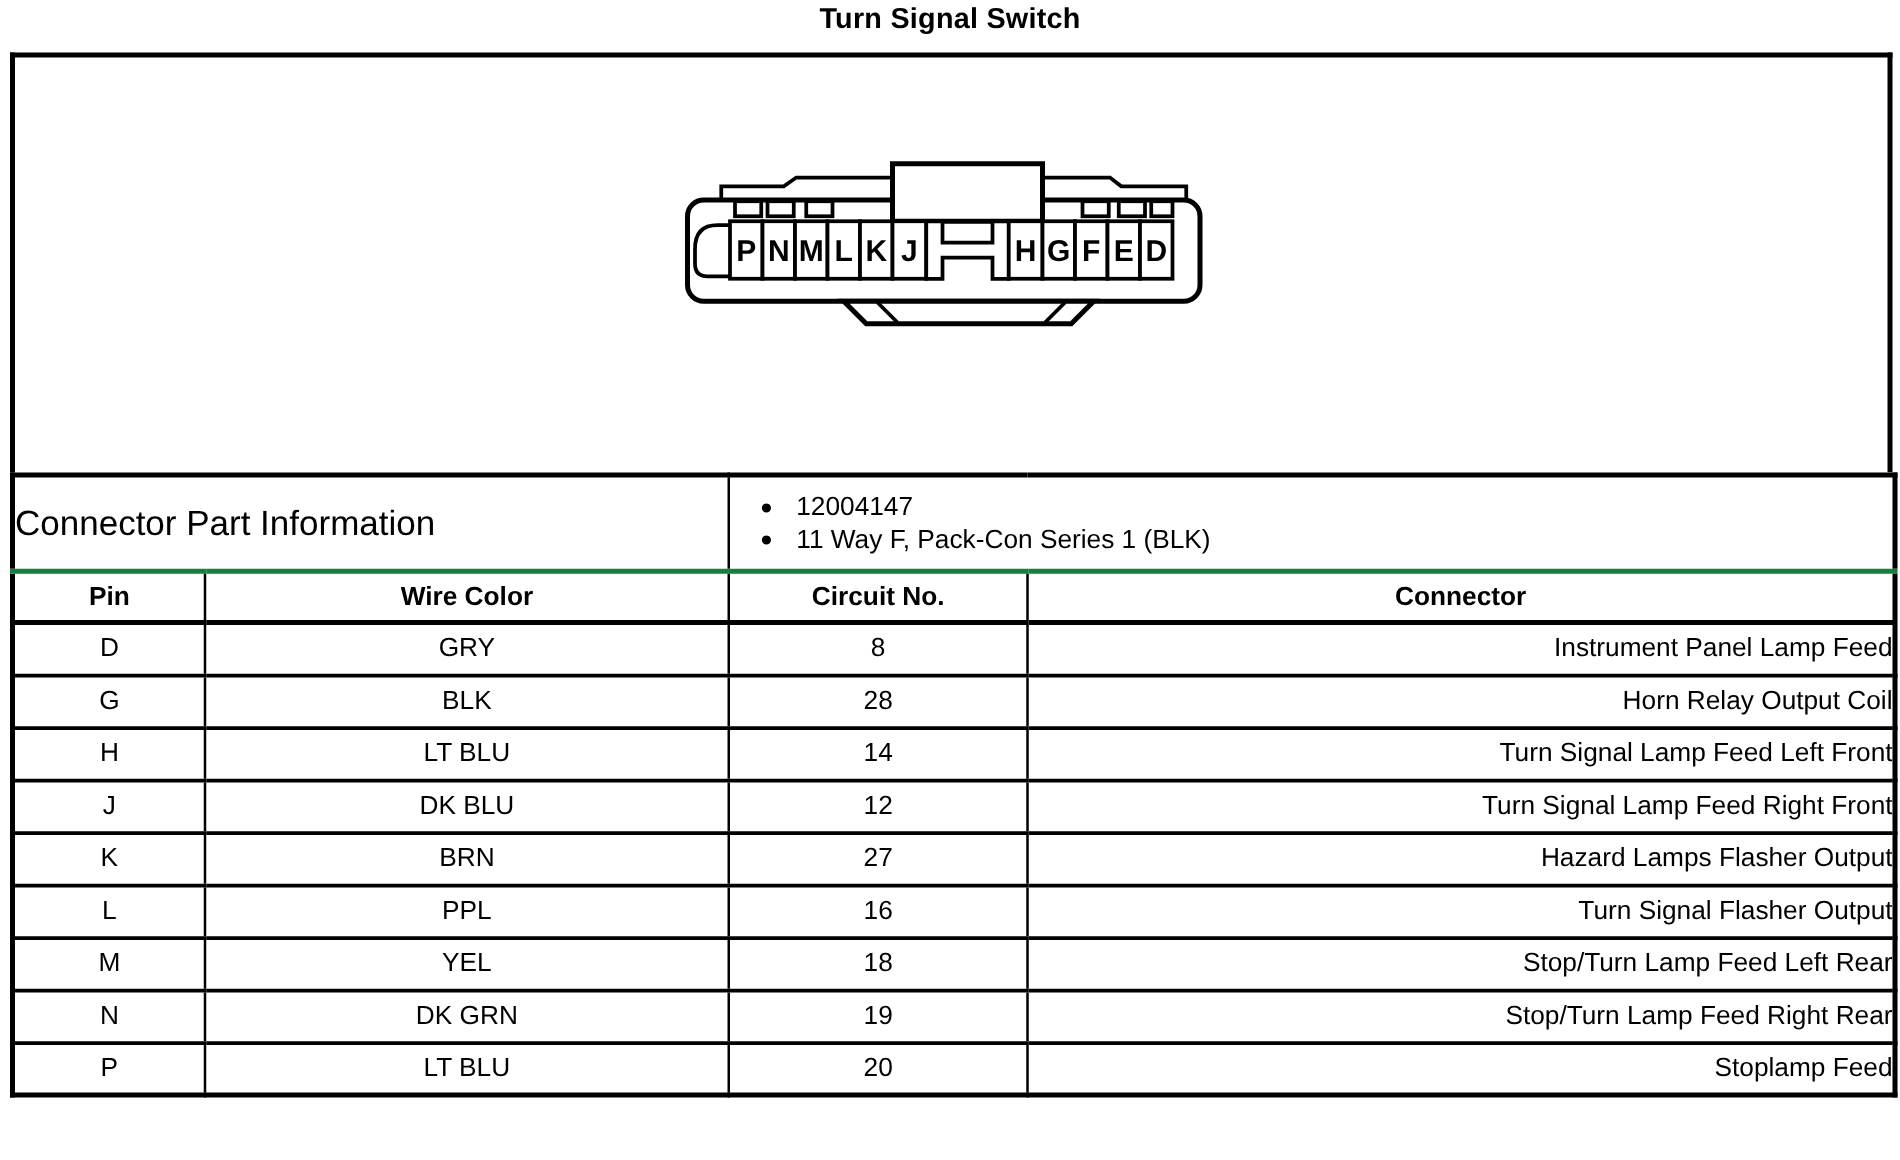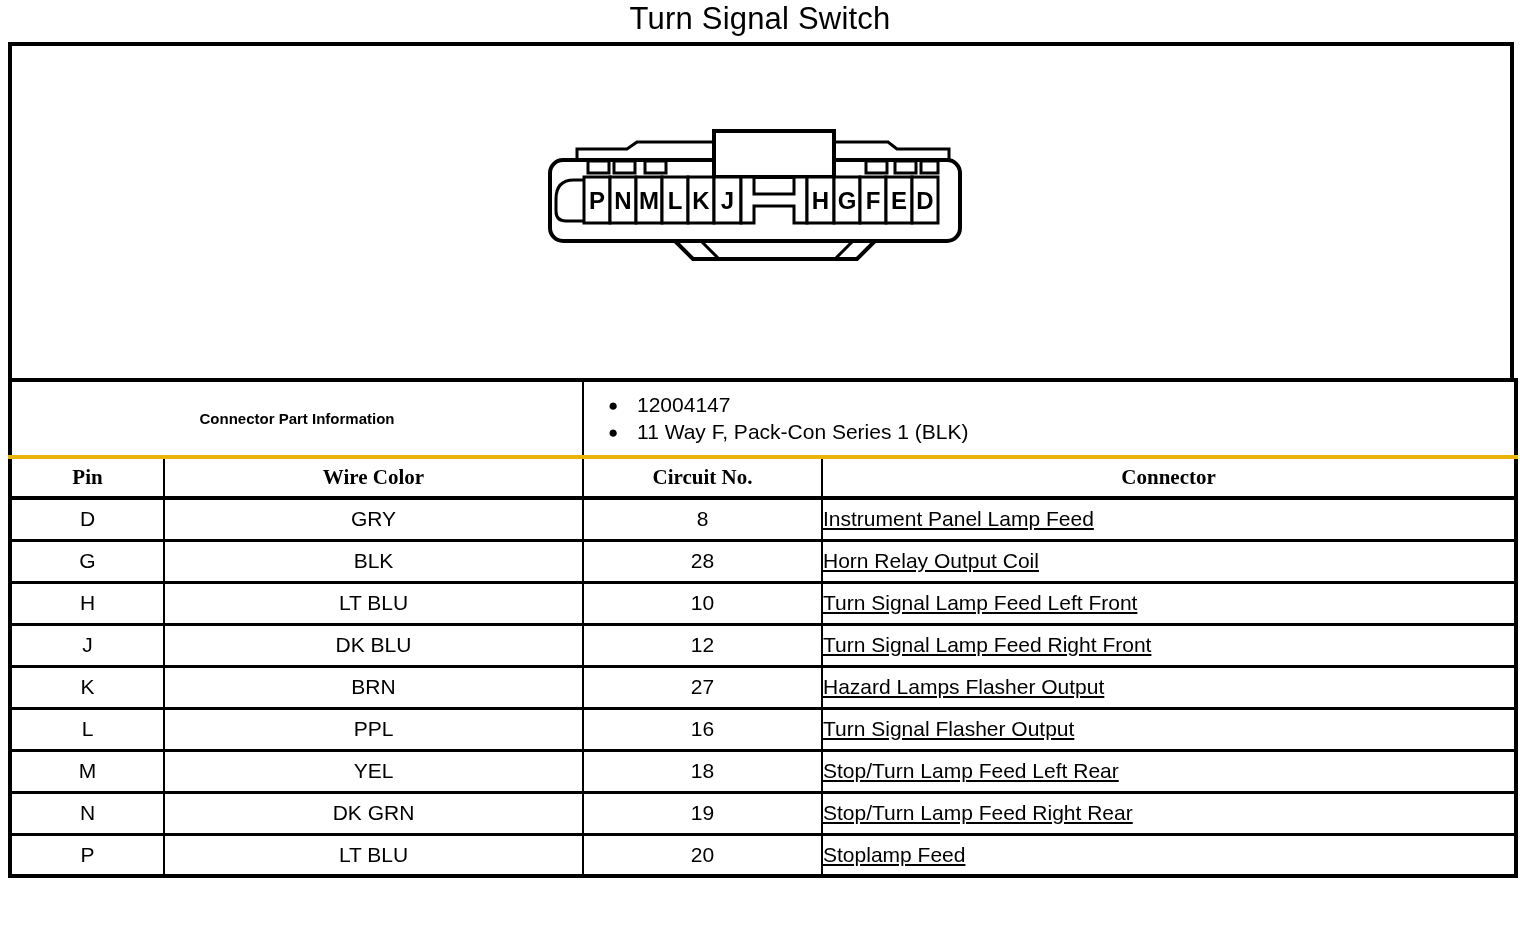"Turn Signal Switch" .page-title { font-size: 31px -> 23px; font-weight: normal -> bold }
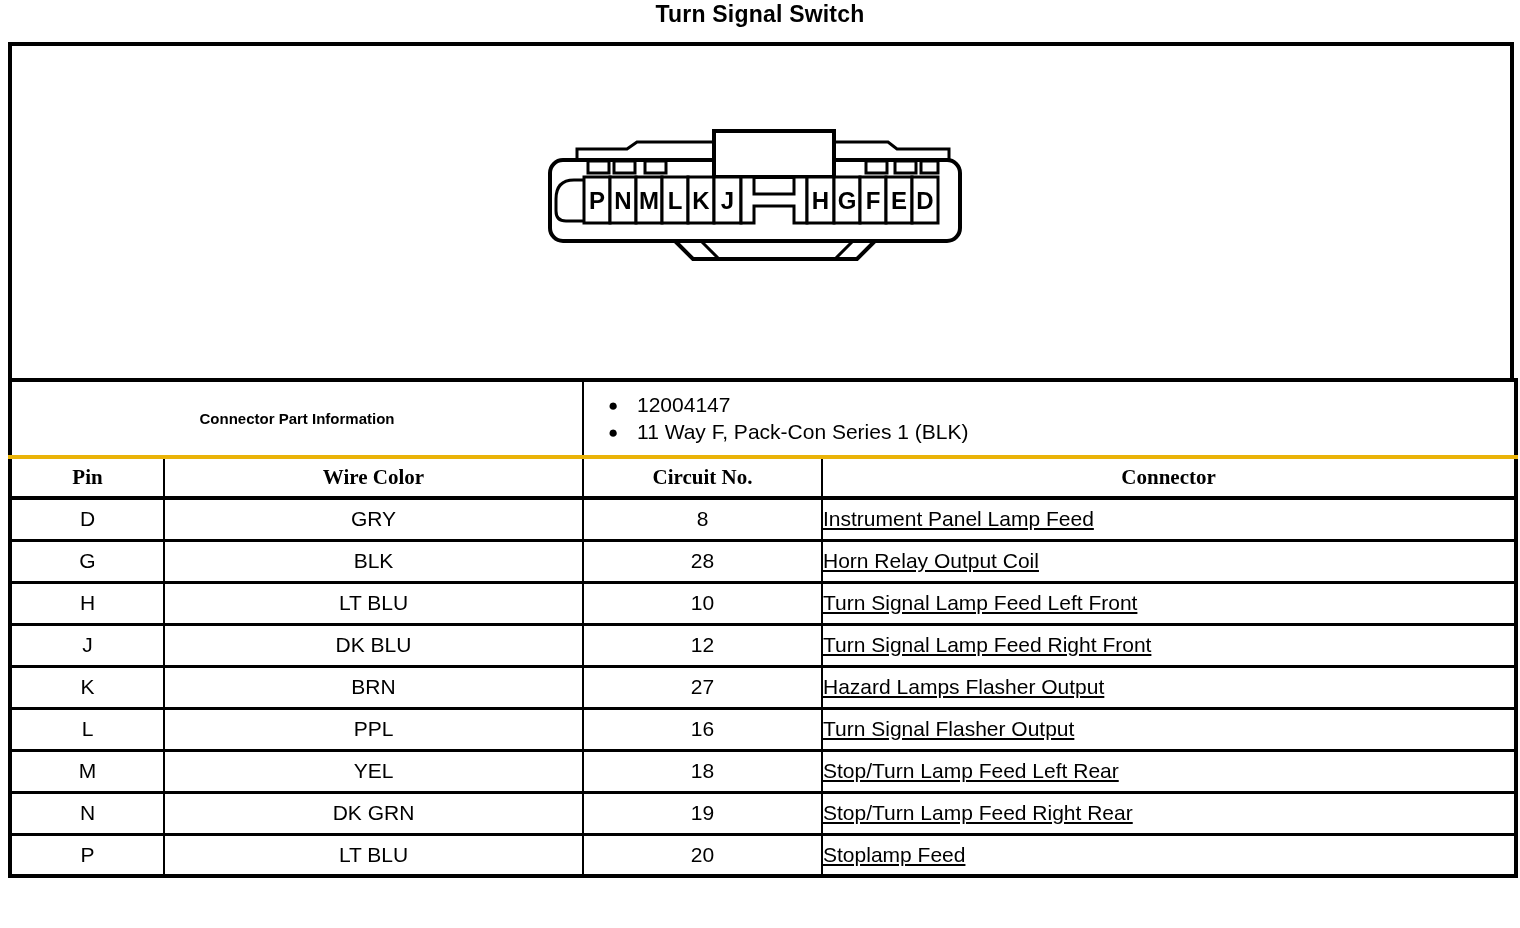"Connector Part Information" .part-info-label { font-size: 15px -> 28px; font-weight: bold -> normal; text-align: center -> none }
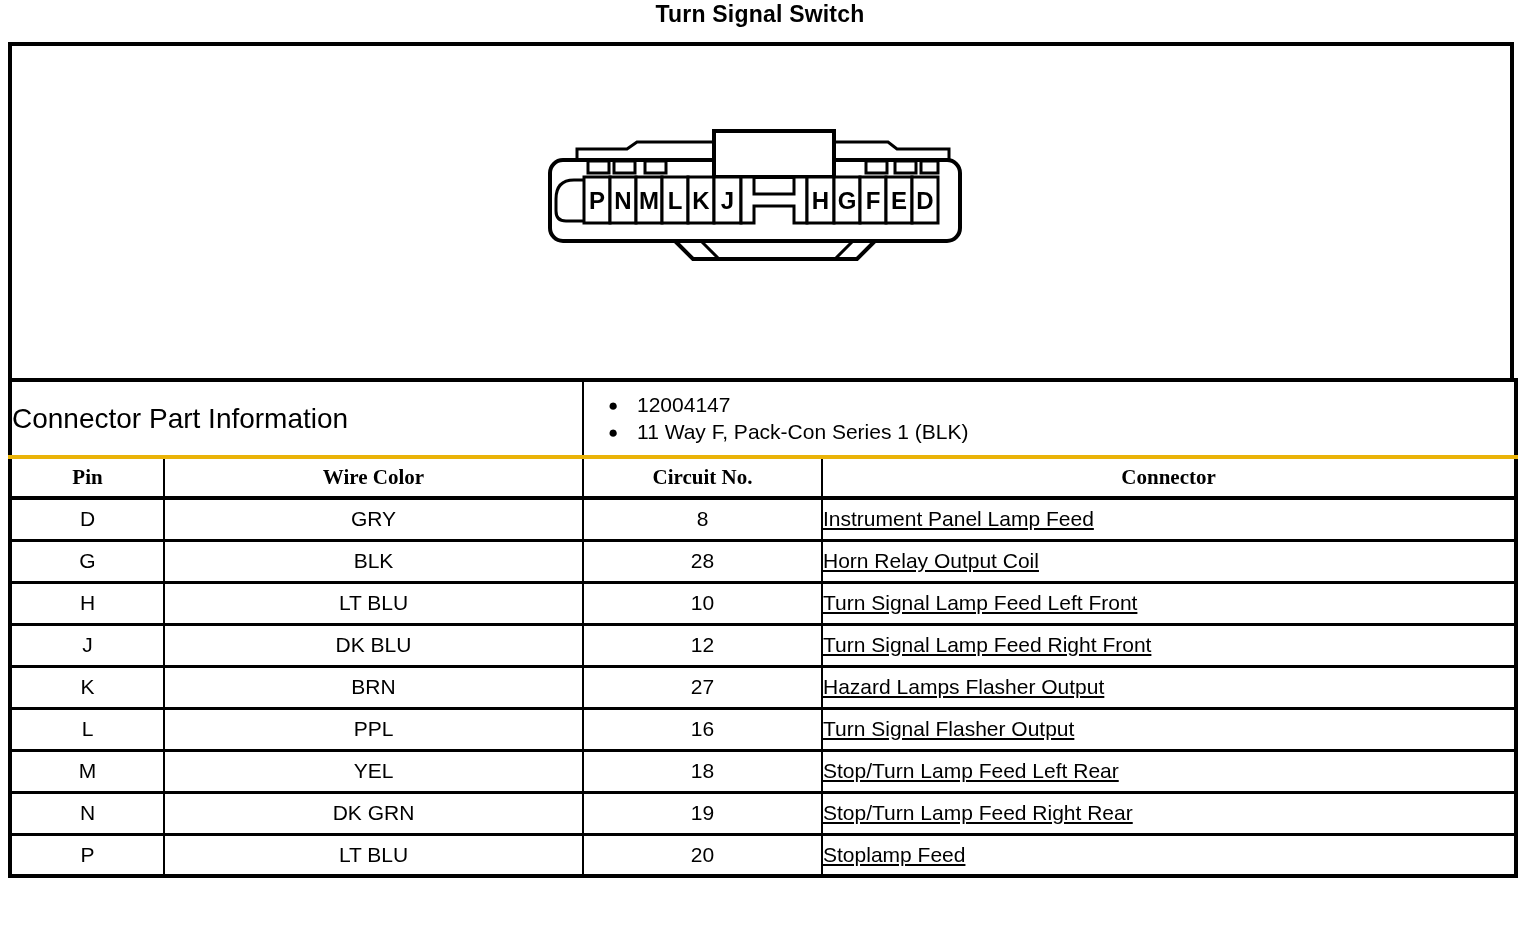"Pin" tr.header-row th { border-top: 4px solid #eab308 -> 4px solid #15803d; font-family: Liberation Serif, serif -> none }
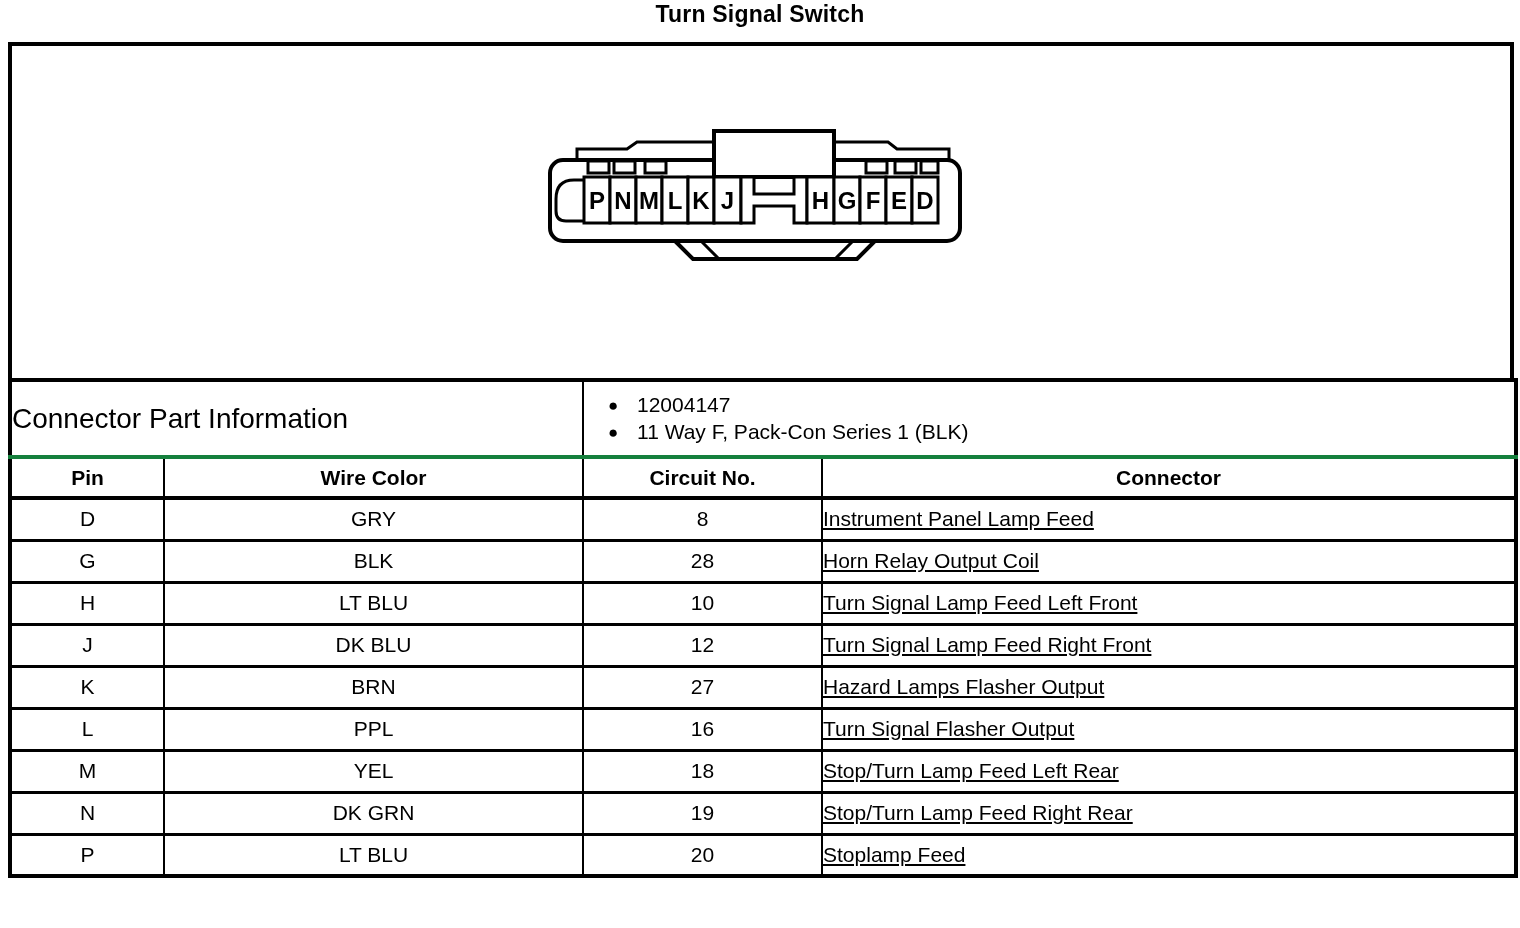"Instrument Panel Lamp Feed" td.c-func { text-align: left -> right; text-decoration: underline -> none }
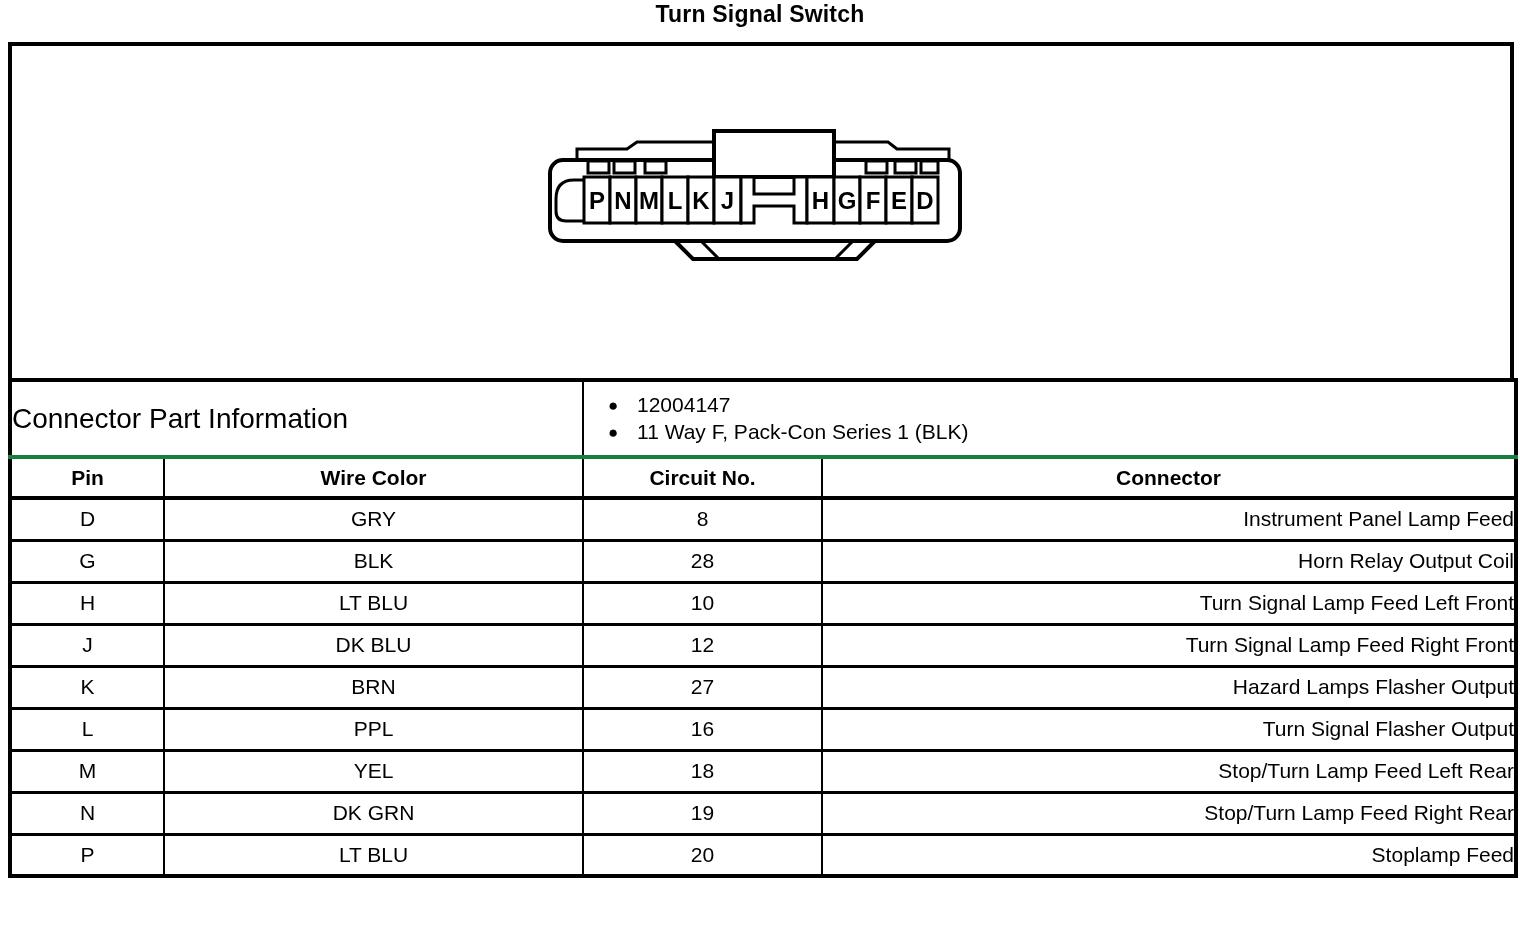"10" td.c-center { text: 10 -> 14 }
